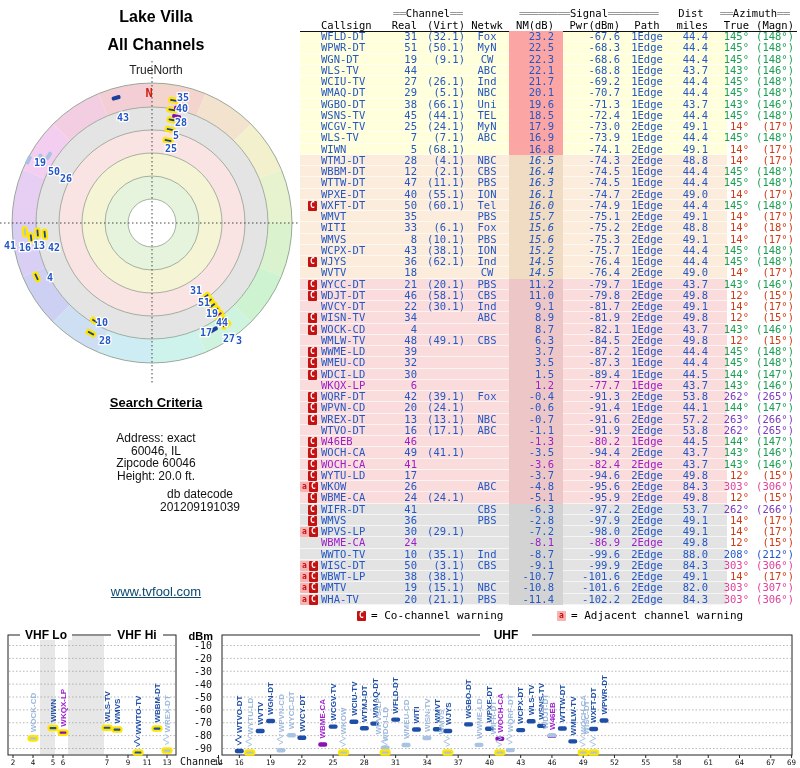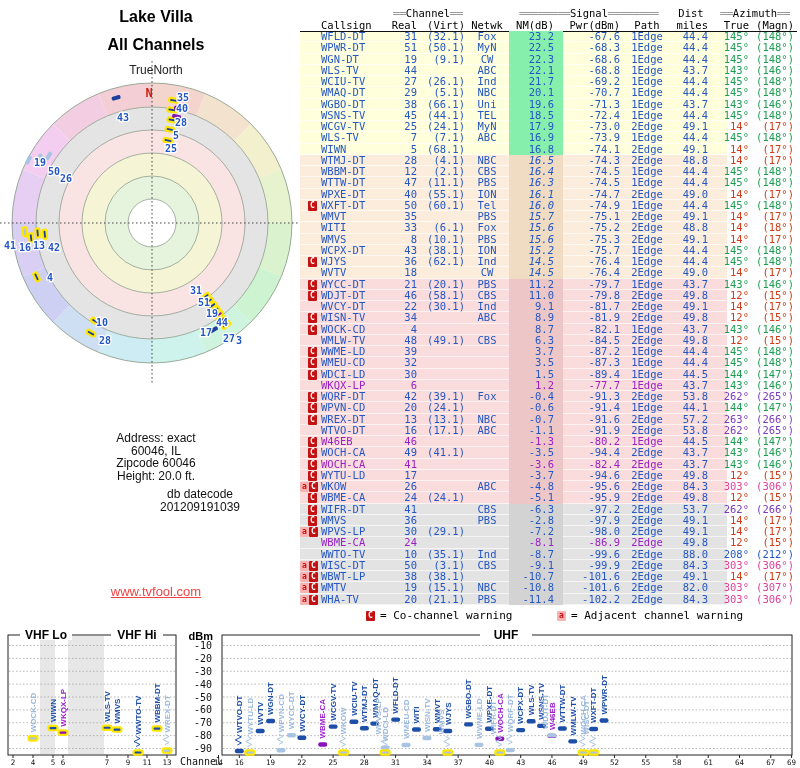"23.2" .b-y .c5 { background: #86efac -> #fca5a5 }
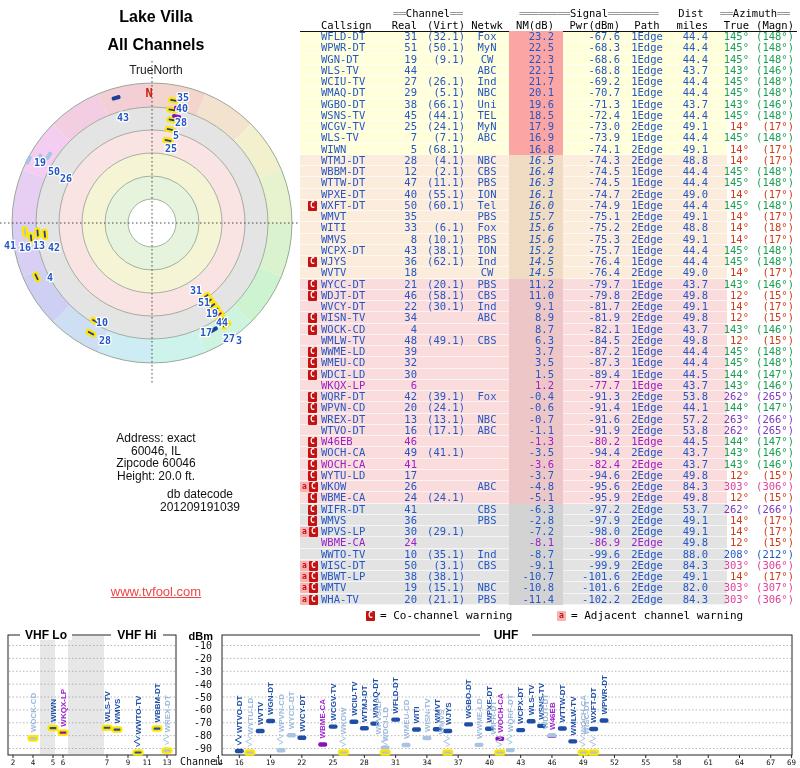"Search Criteria" div.sc-head { html: none -> <div>Search Criteria</div> }
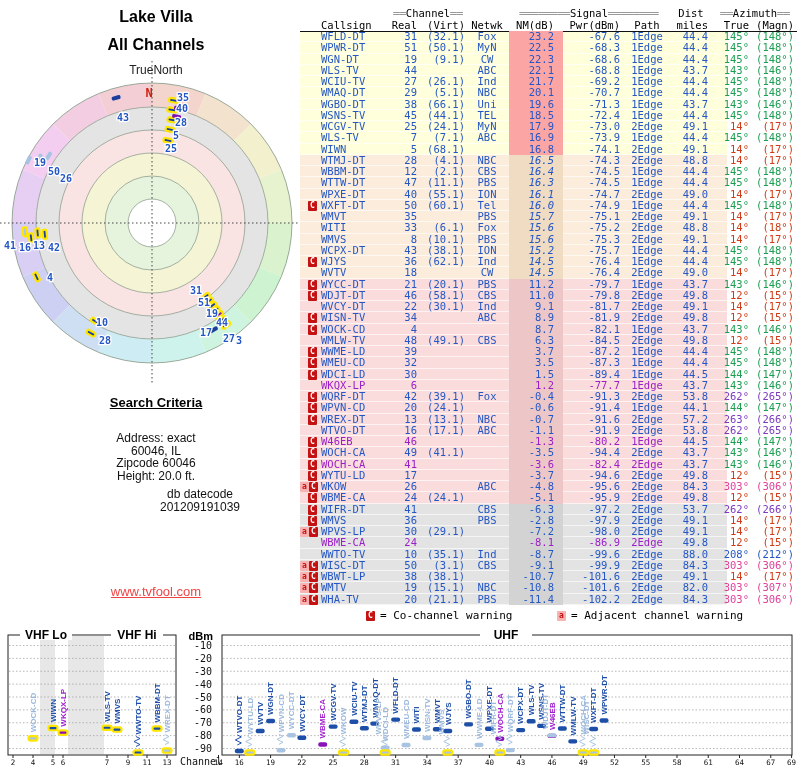"www.tvfool.com" .site-link a { color: #ef4444 -> #0c4a6e }
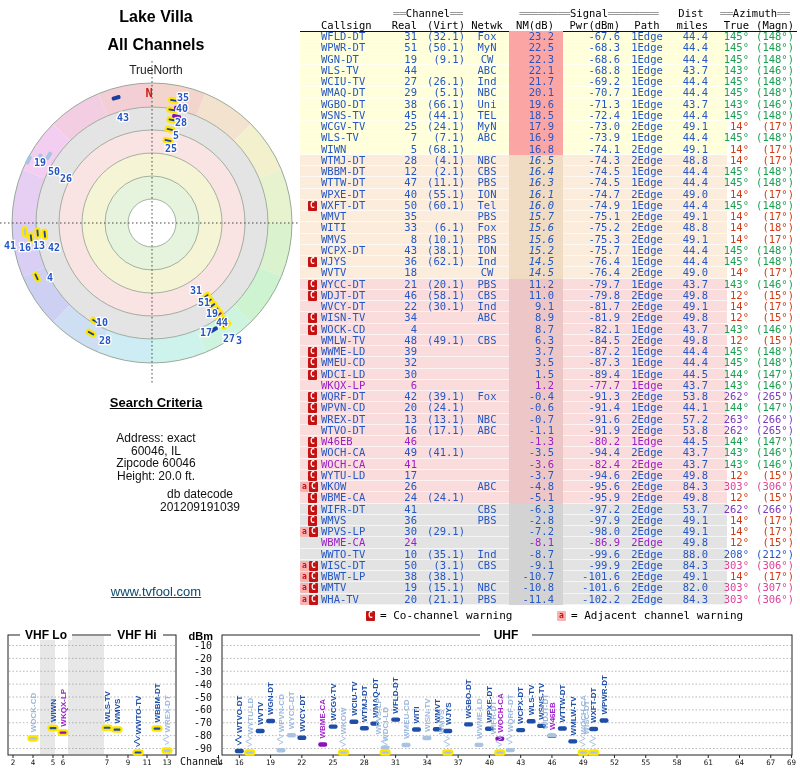"C = Co-channel warning" div.legend-item { left: 366px -> 357px }
